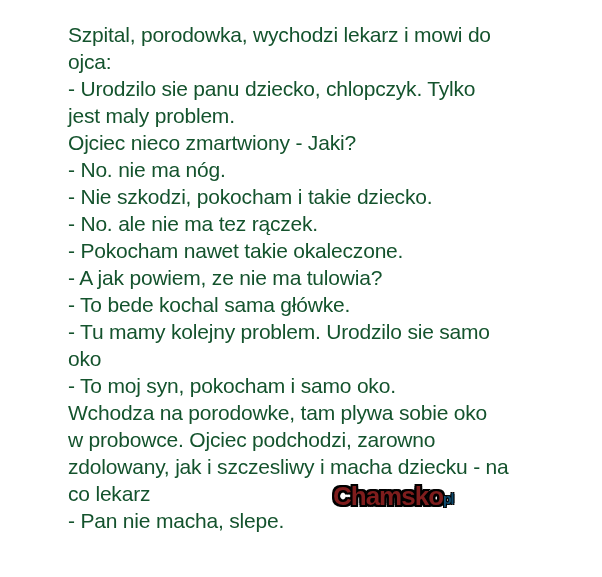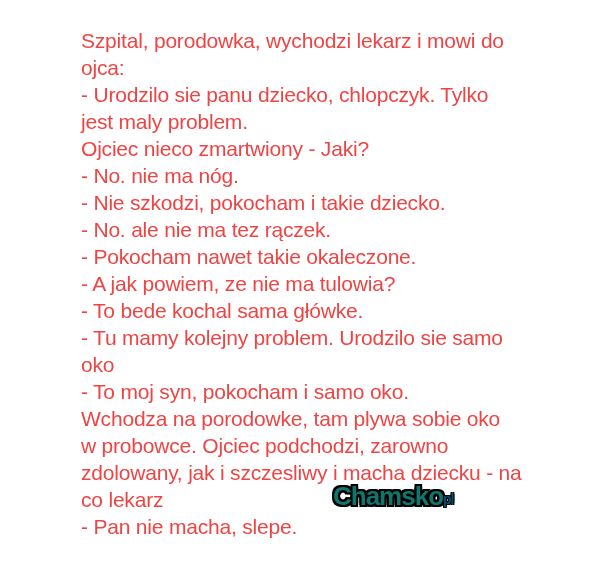"Szpital, porodowka, wychodzi lekarz i" .joke-text { color: #ef4444 -> #14532d; margin-left: 13px -> none; top: 27px -> 21px }
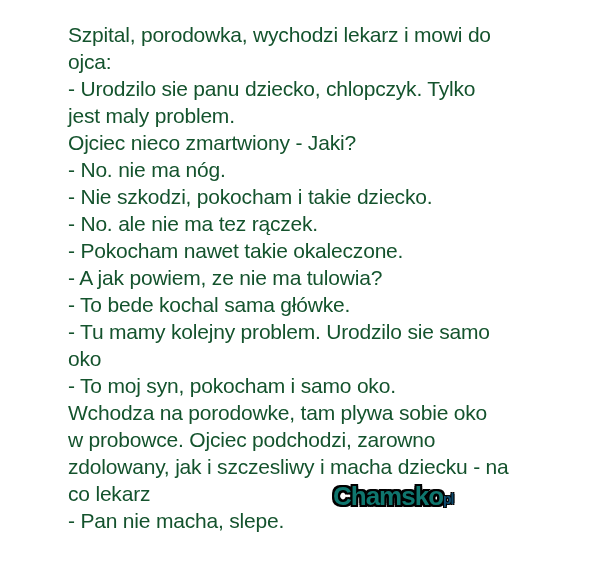"Chamsko" .wm-brand { color: #0f766e -> #7f1d1d }
